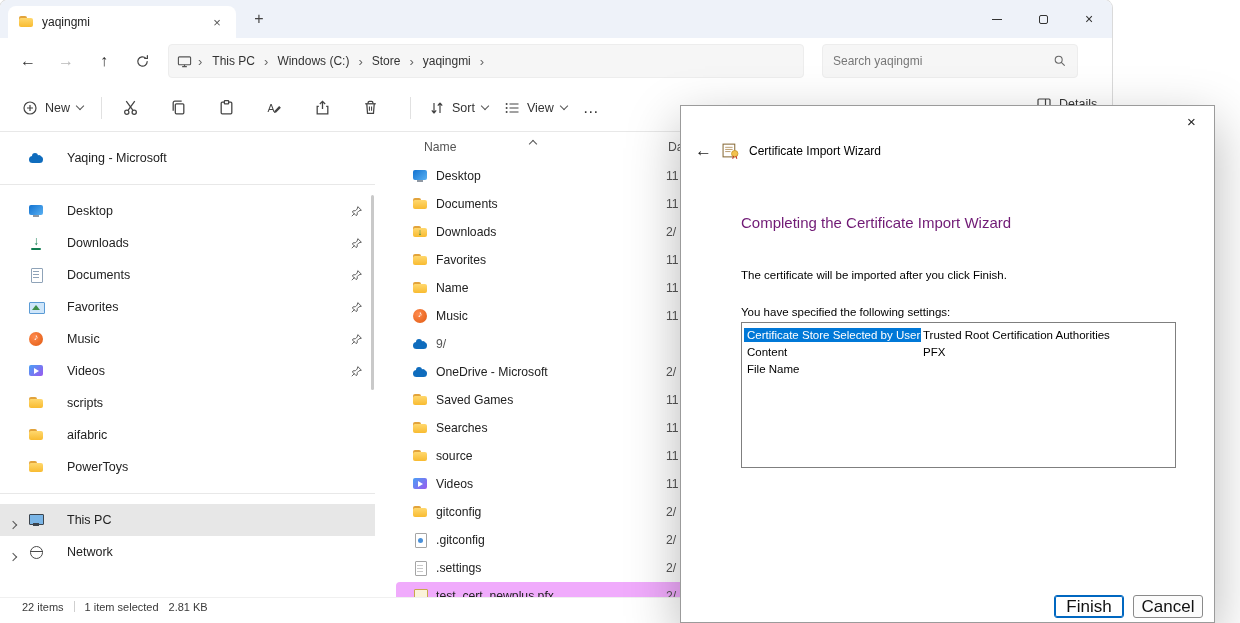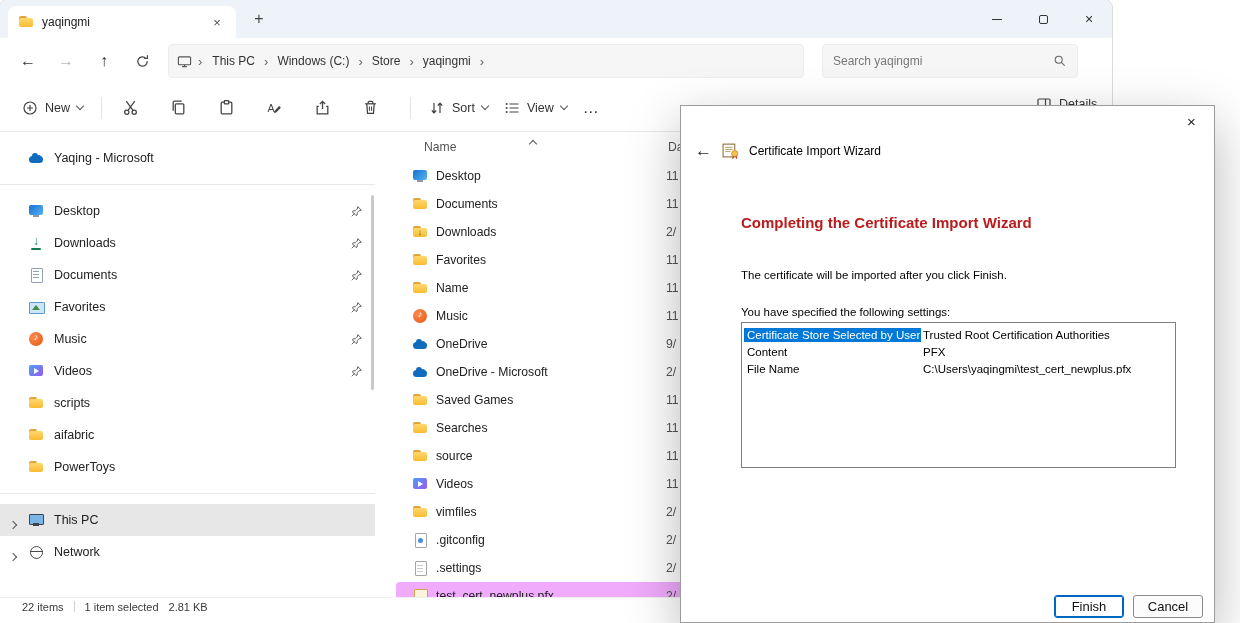"Yaqing - Microsoft" .side-item { gap: 10px -> 23px }
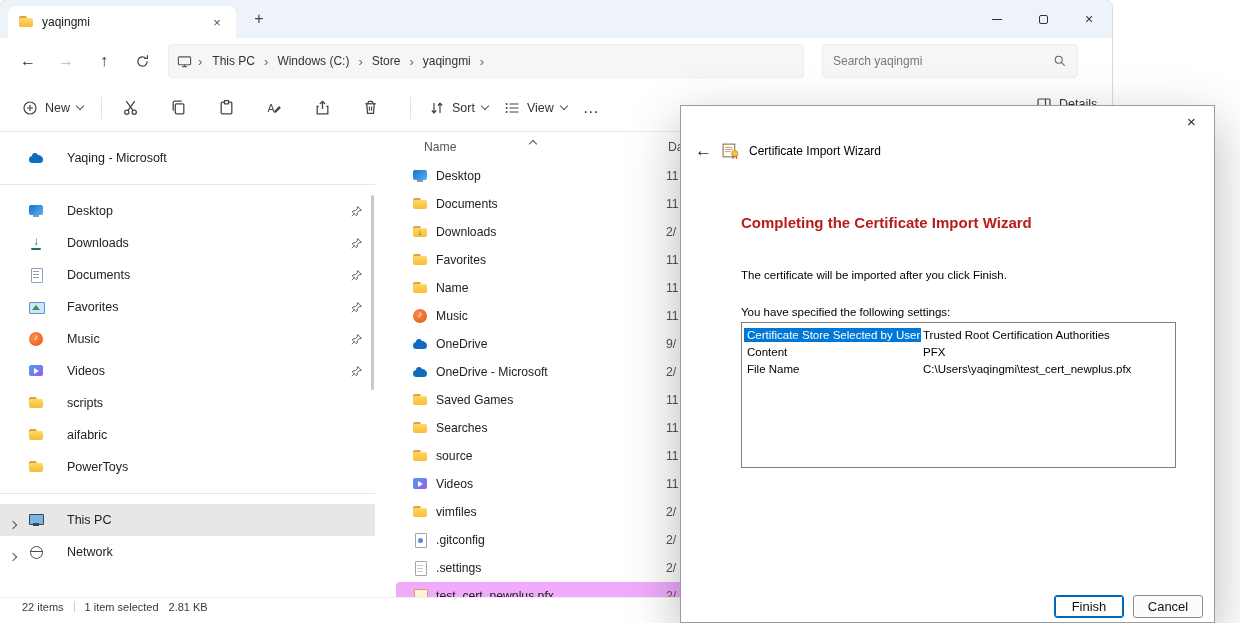"Completing the Certificate Import Wizard" .wiz-heading { color: #b91c1c -> #701a75; font-weight: bold -> normal }
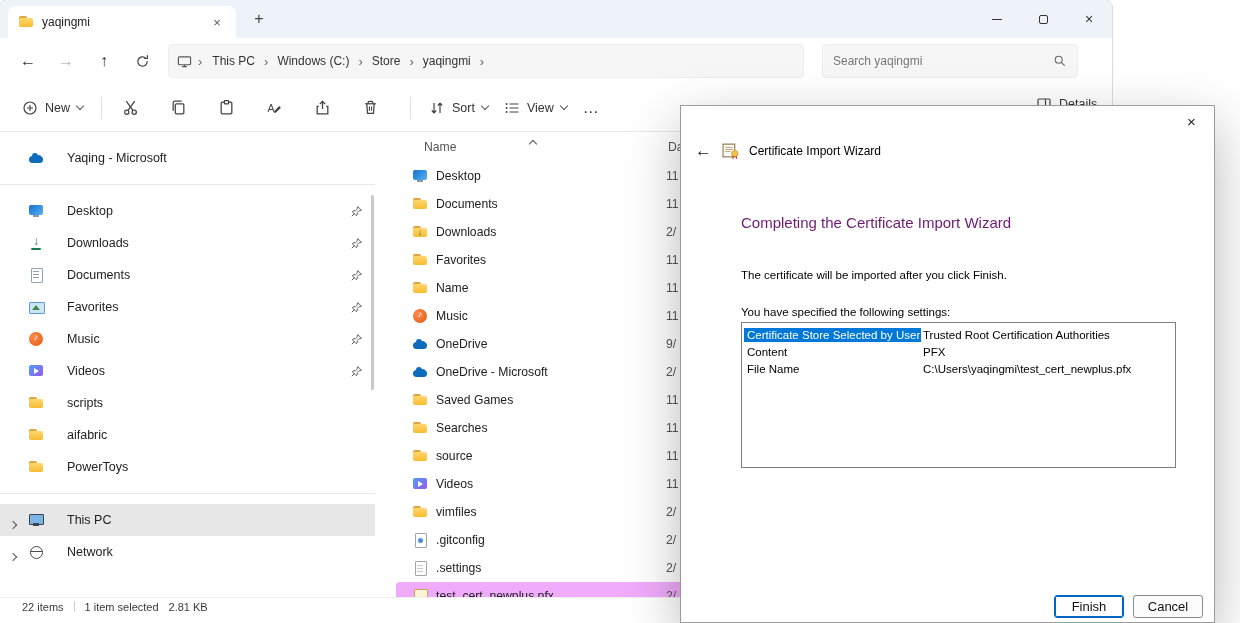"OneDrive" span.fname { html: <span>OneDrive</span> -> none }
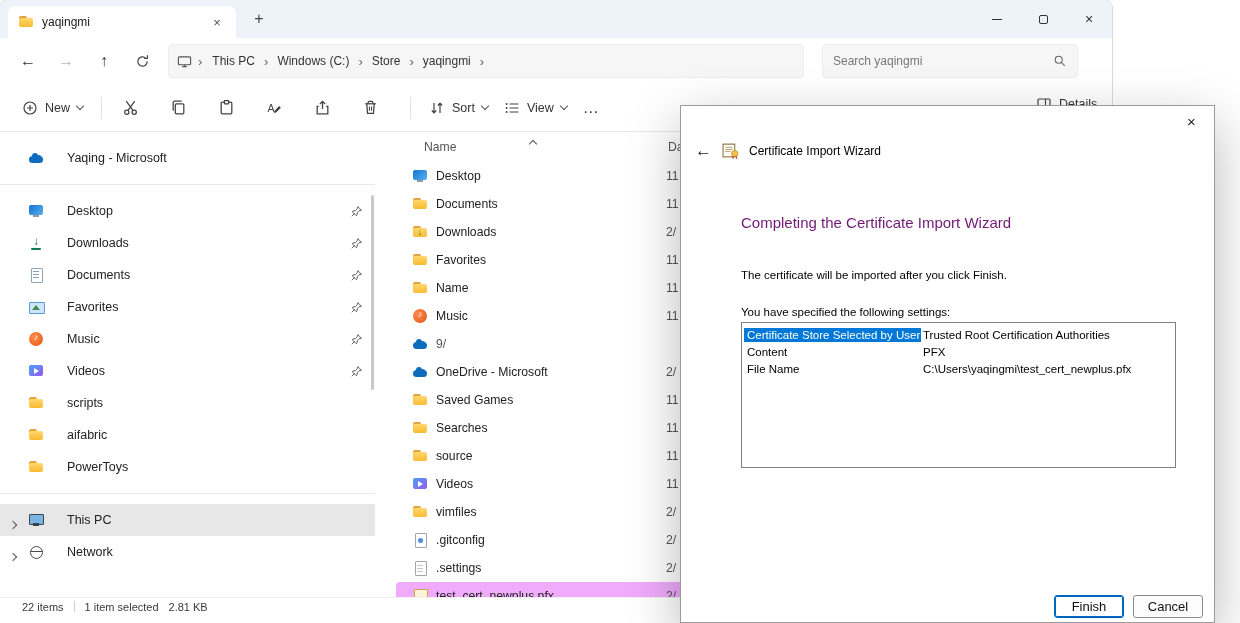"C:\Users\yaqingmi\test_cert_newplus.pfx" span.wval { html: <span>C:\Users\yaqingmi\test_cert_newplus.pfx</span> -> none }
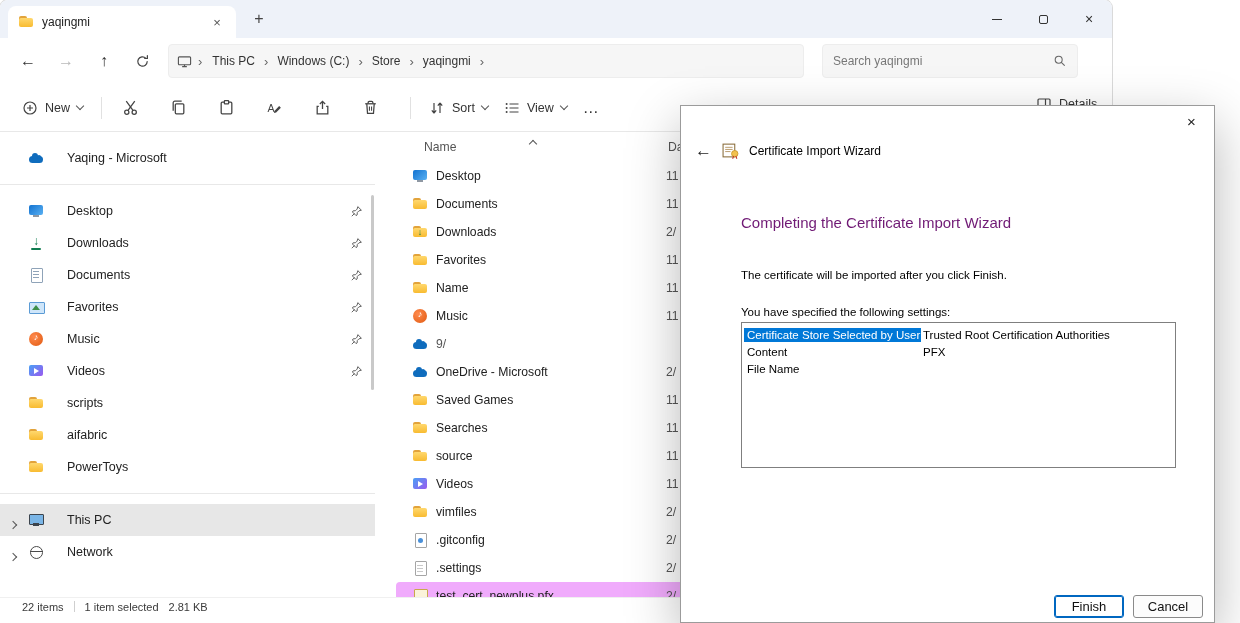"vimfiles" span.fname { text: vimfiles -> gitconfig }
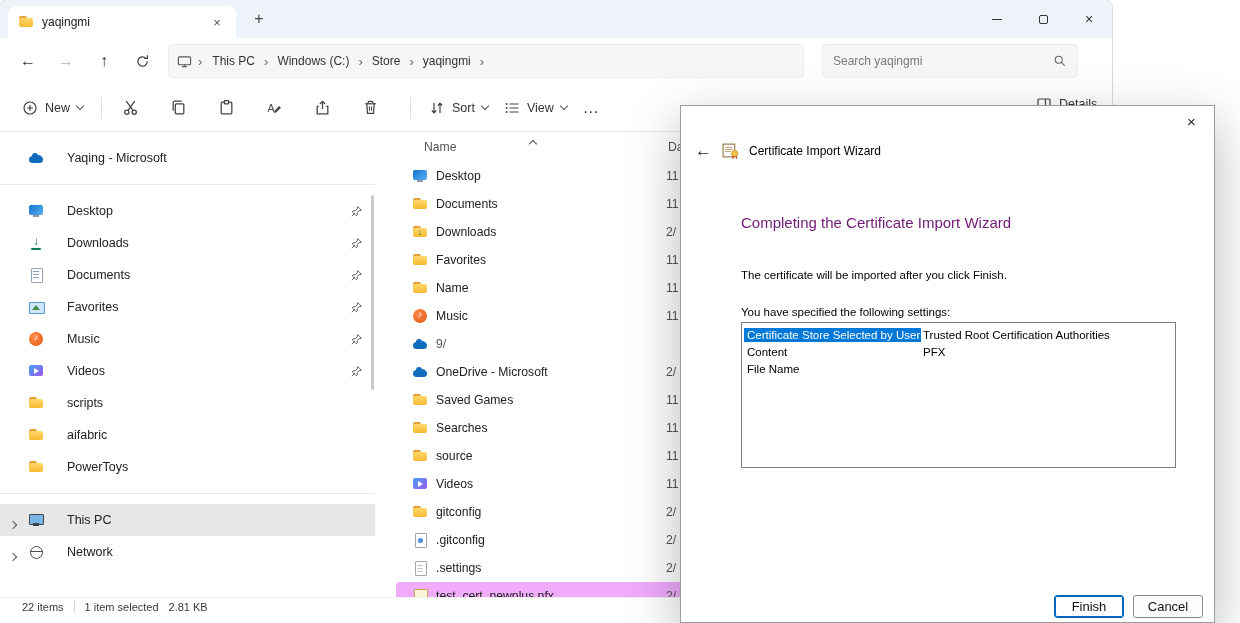"Finish" .wiz-btn { font-size: 13px -> 17px }
